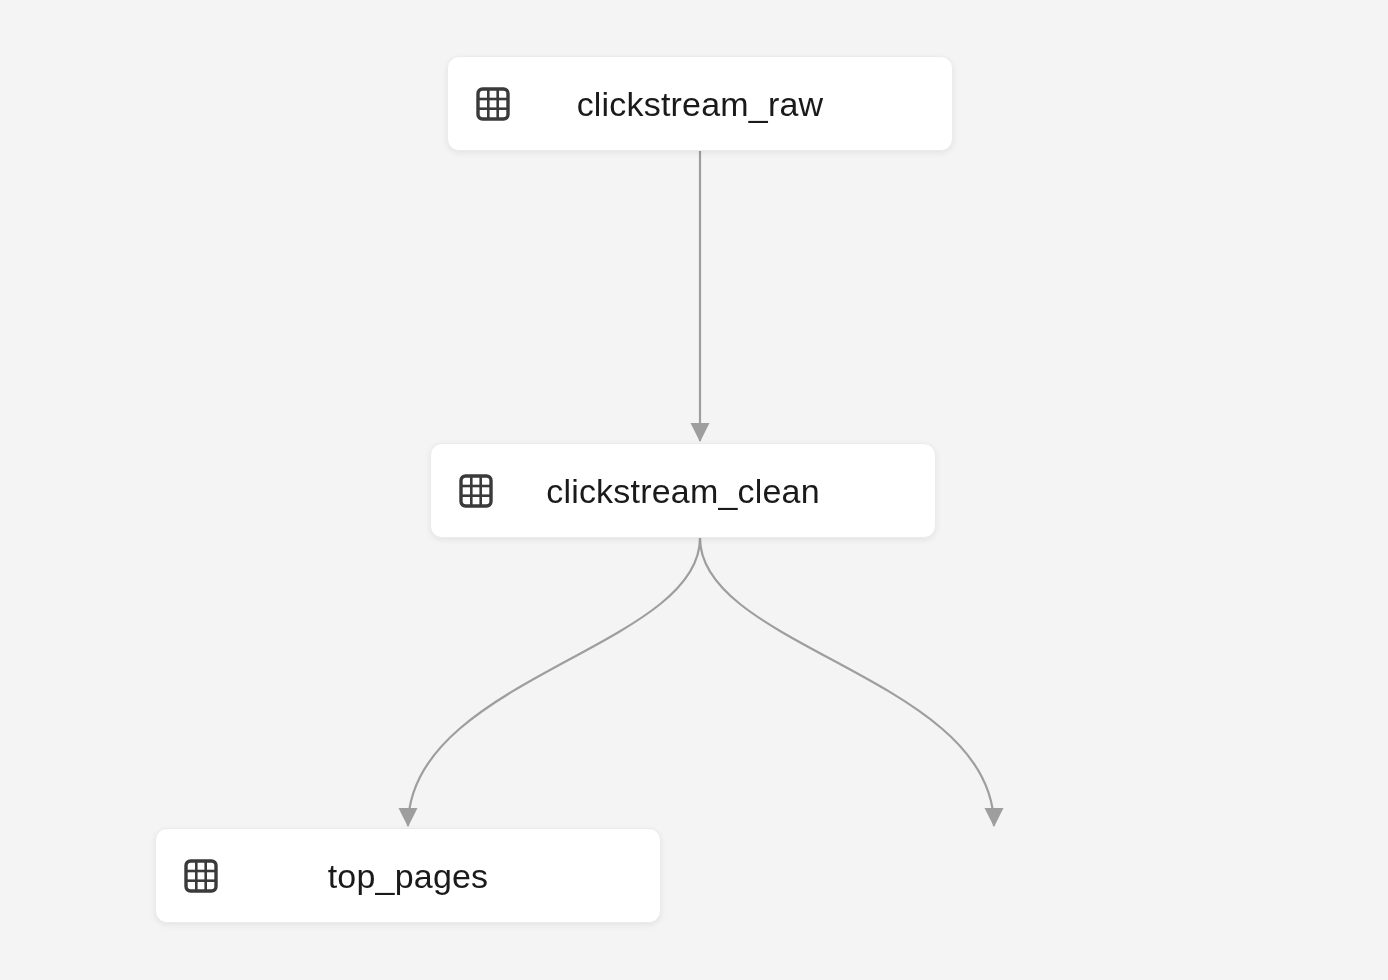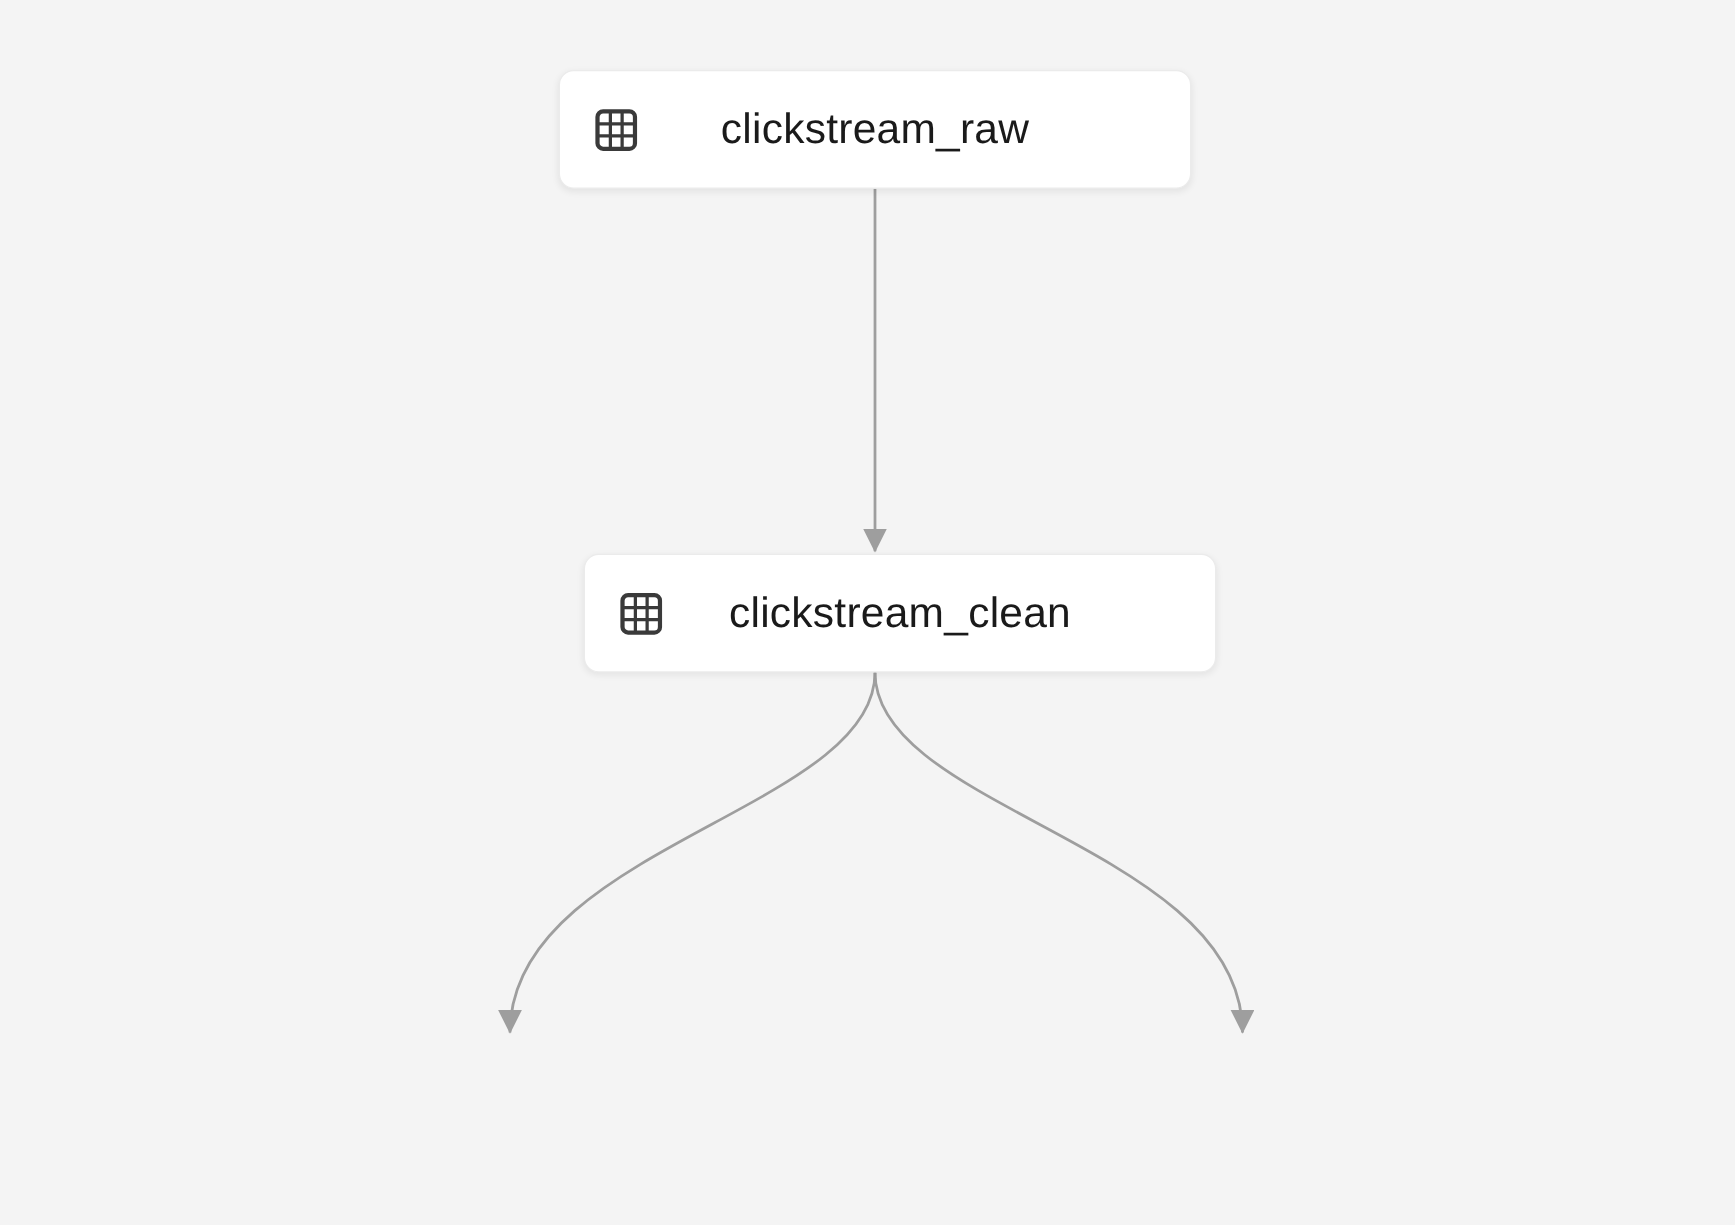"clickstream_clean" #node-clean { left: 453px -> 416px }
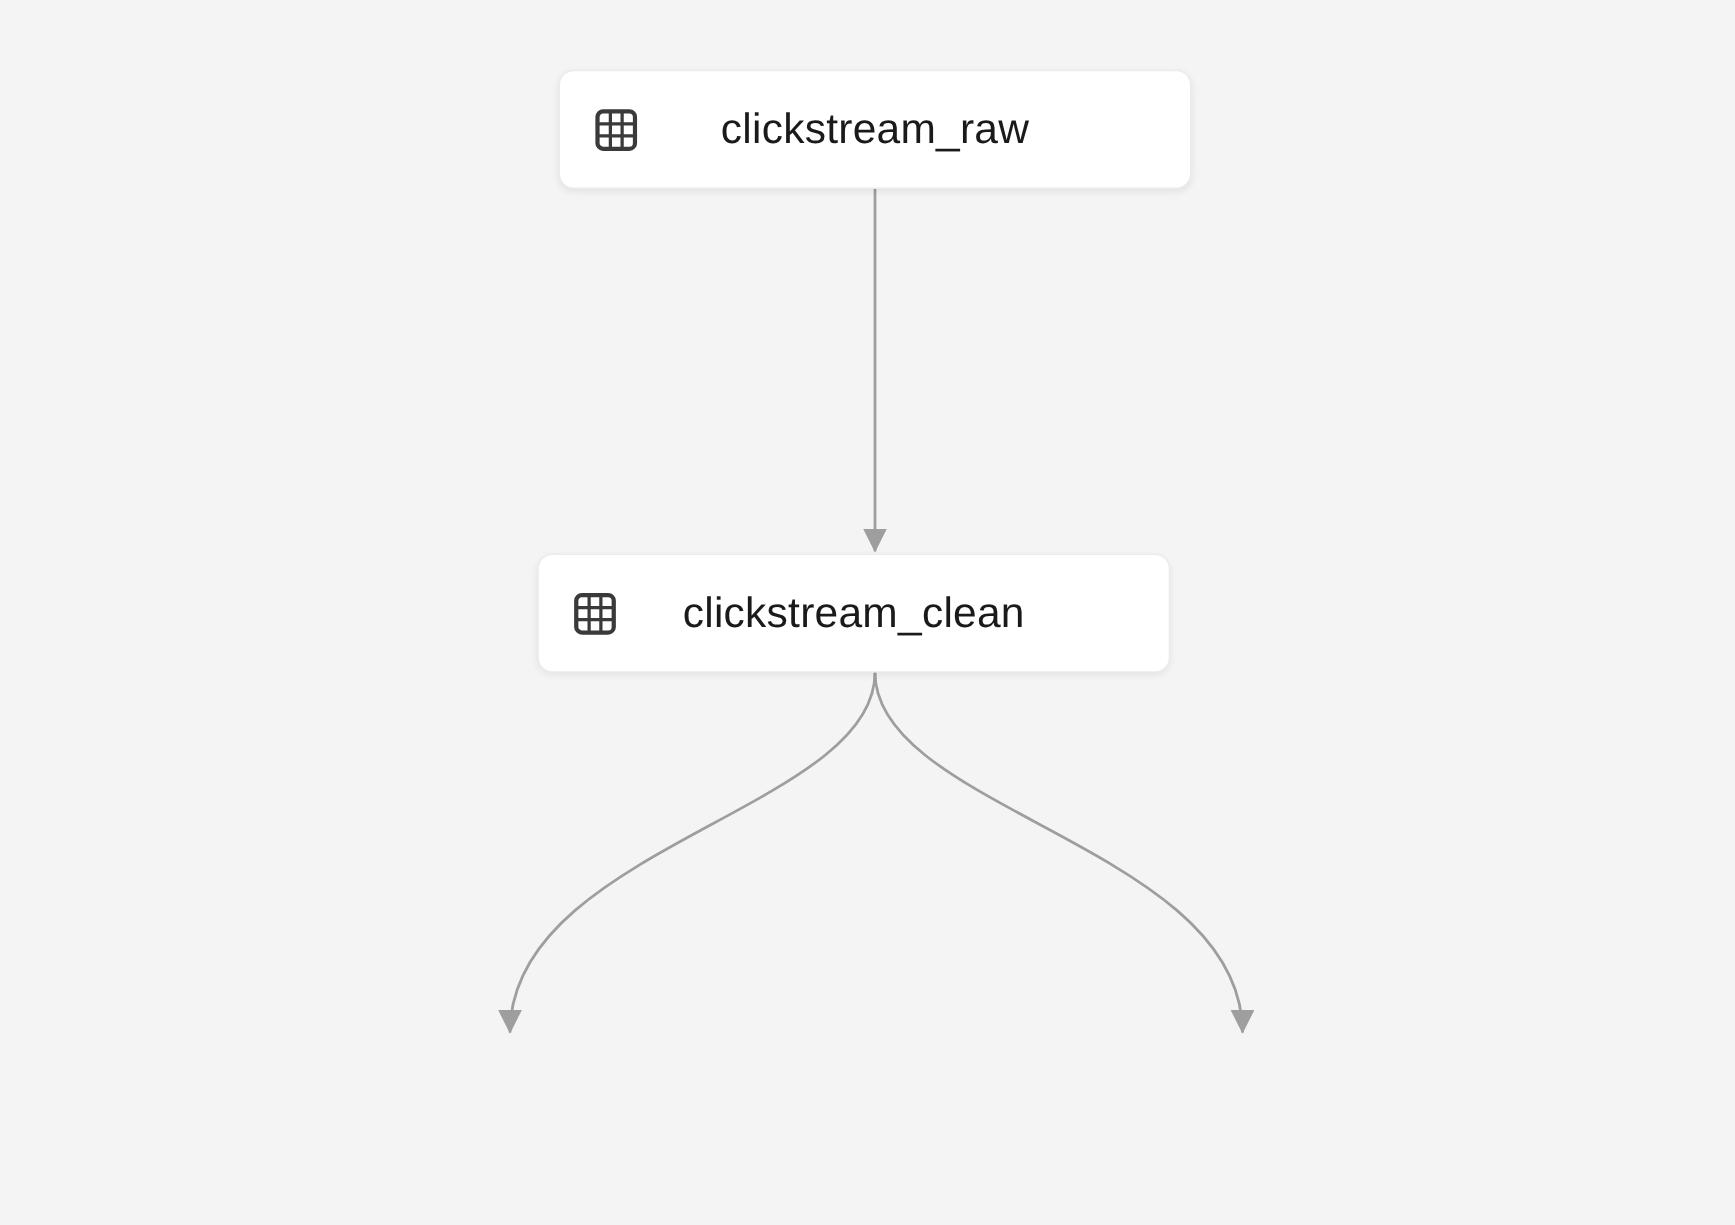"top_pages" div.node { html: none -> <div> <span> <svg> <g> <rect></rect> <line></line> <line></line> <line></line> <line></line> </g> </svg> </span> <span>top_pages</span> </div> }
